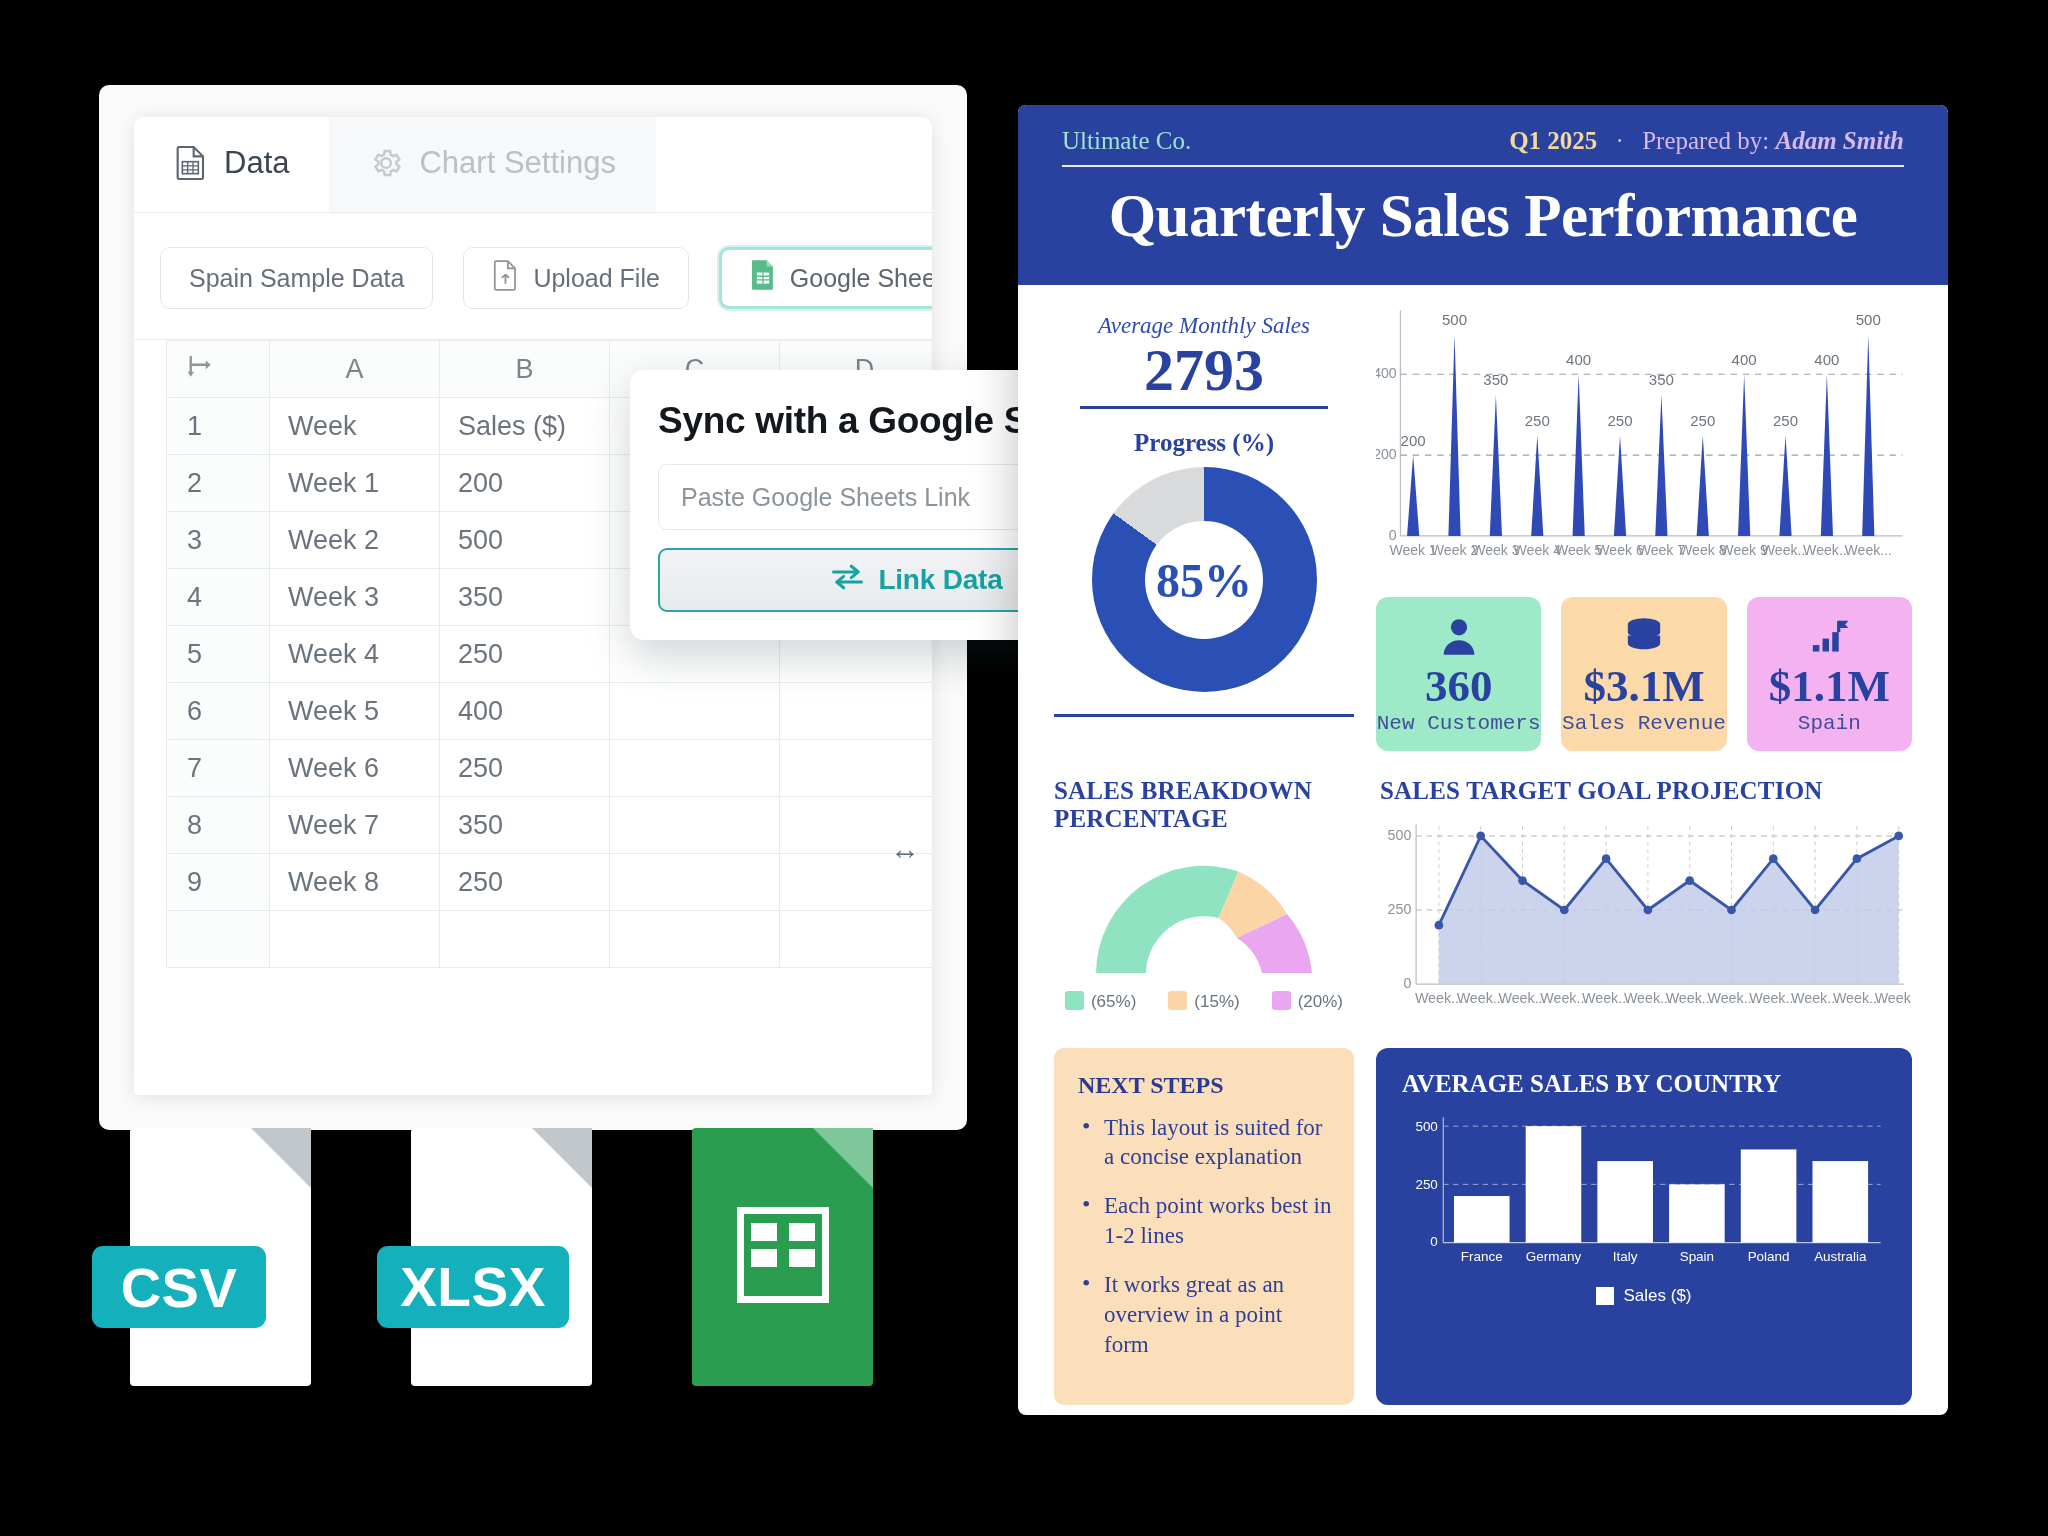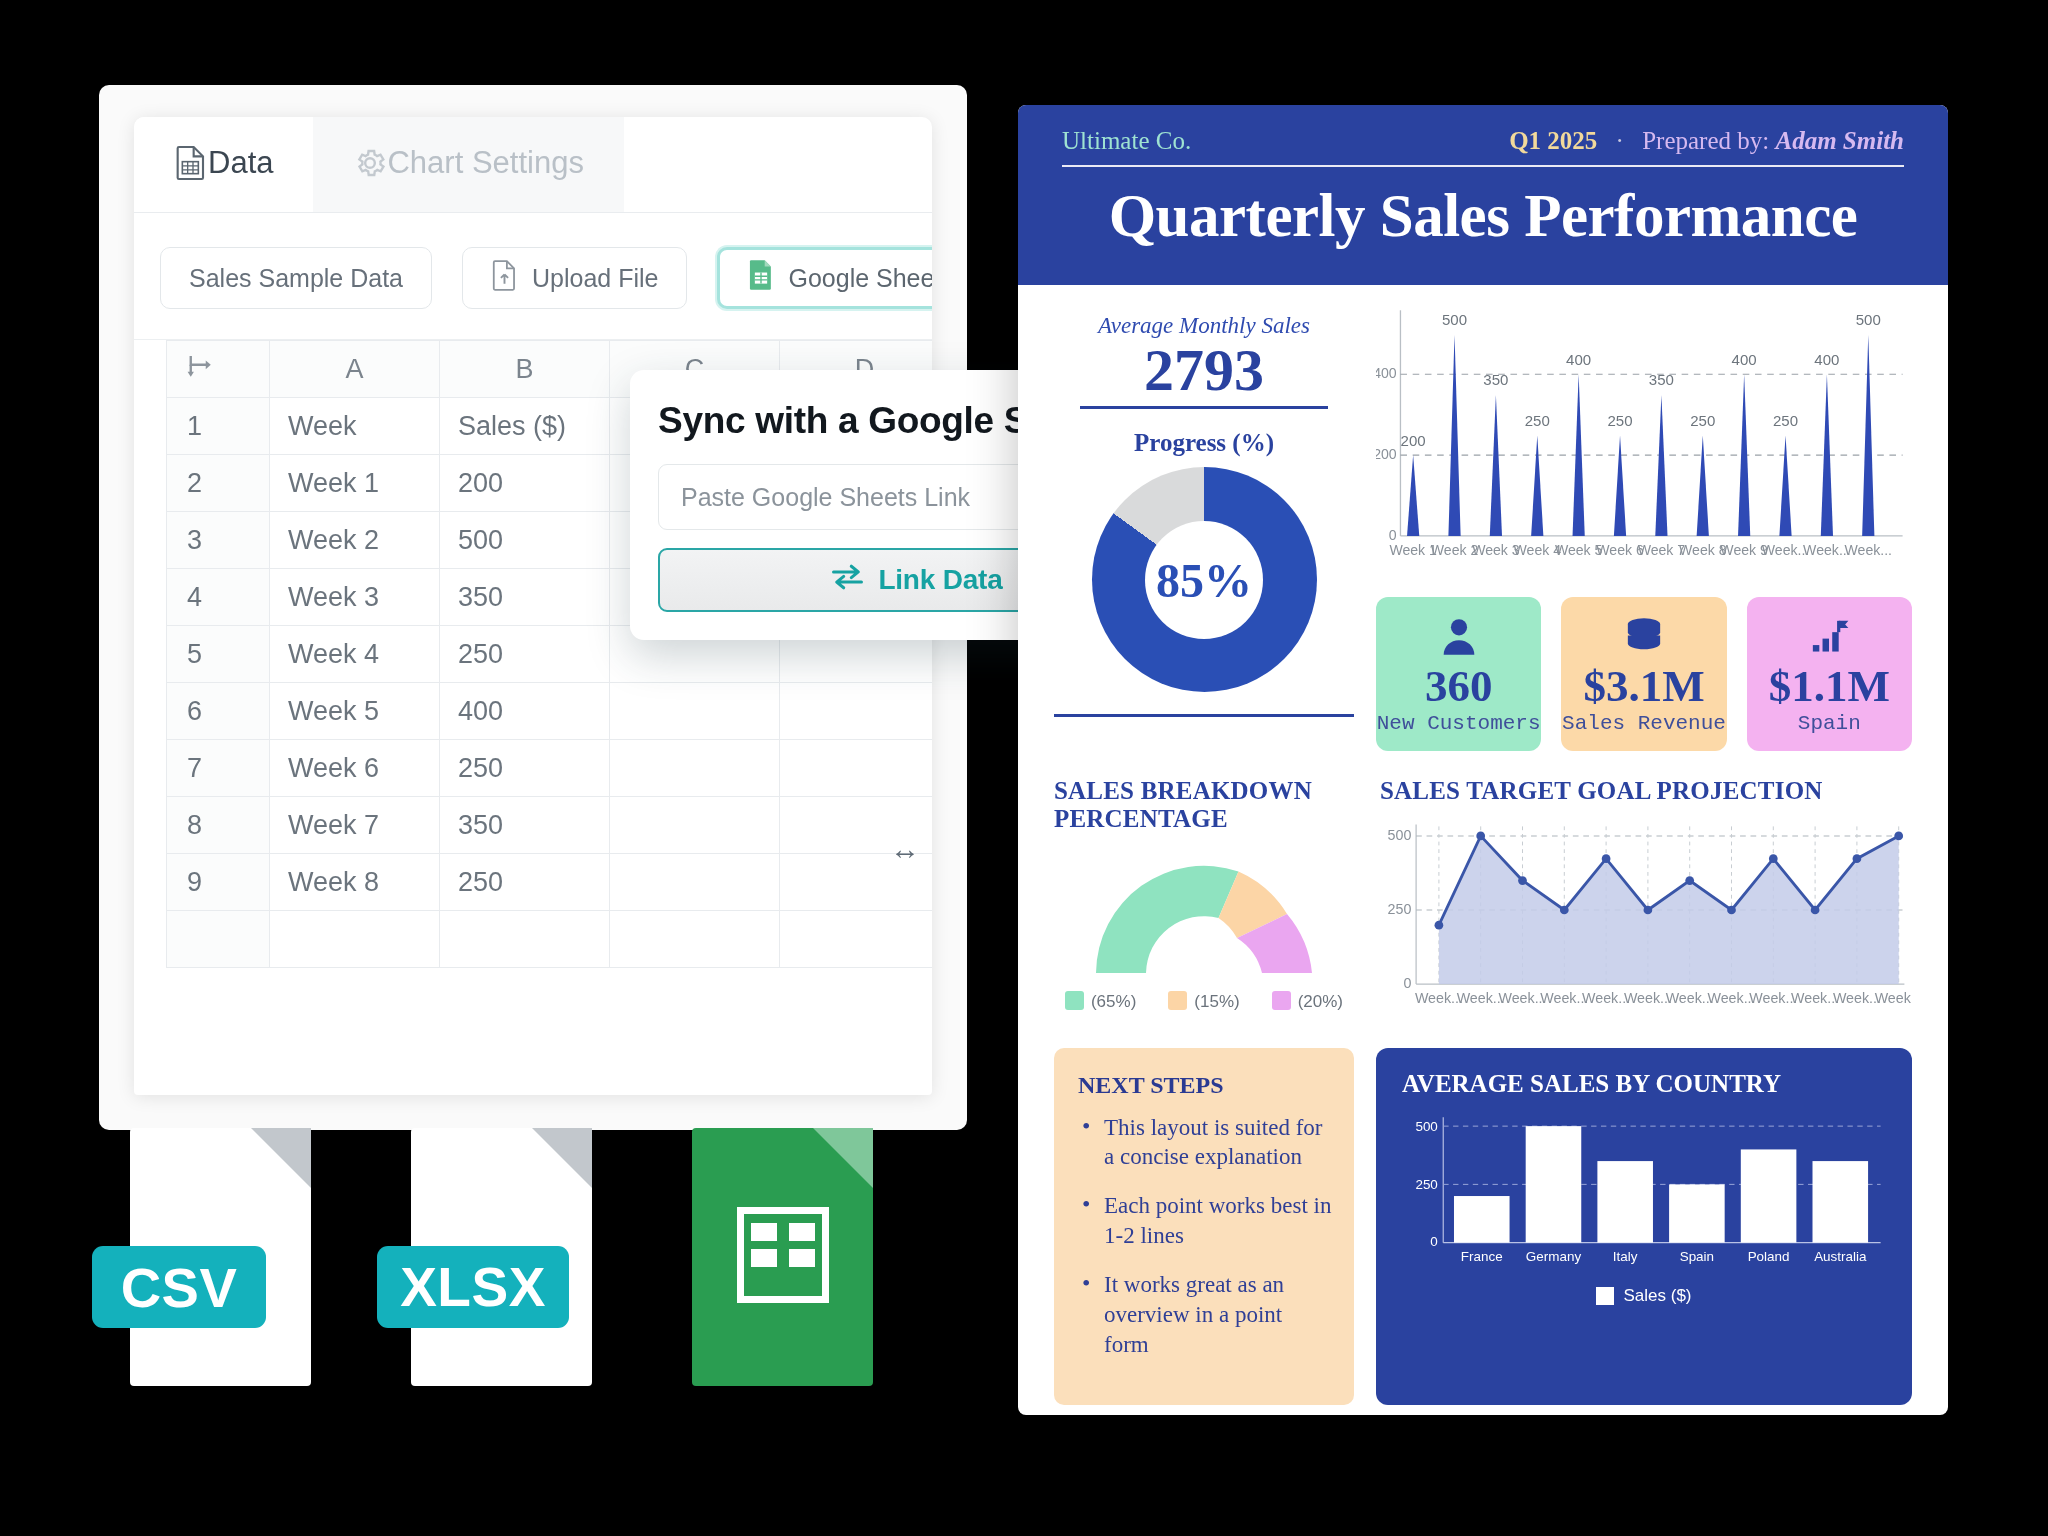"Data" .tab { gap: none -> 16px }
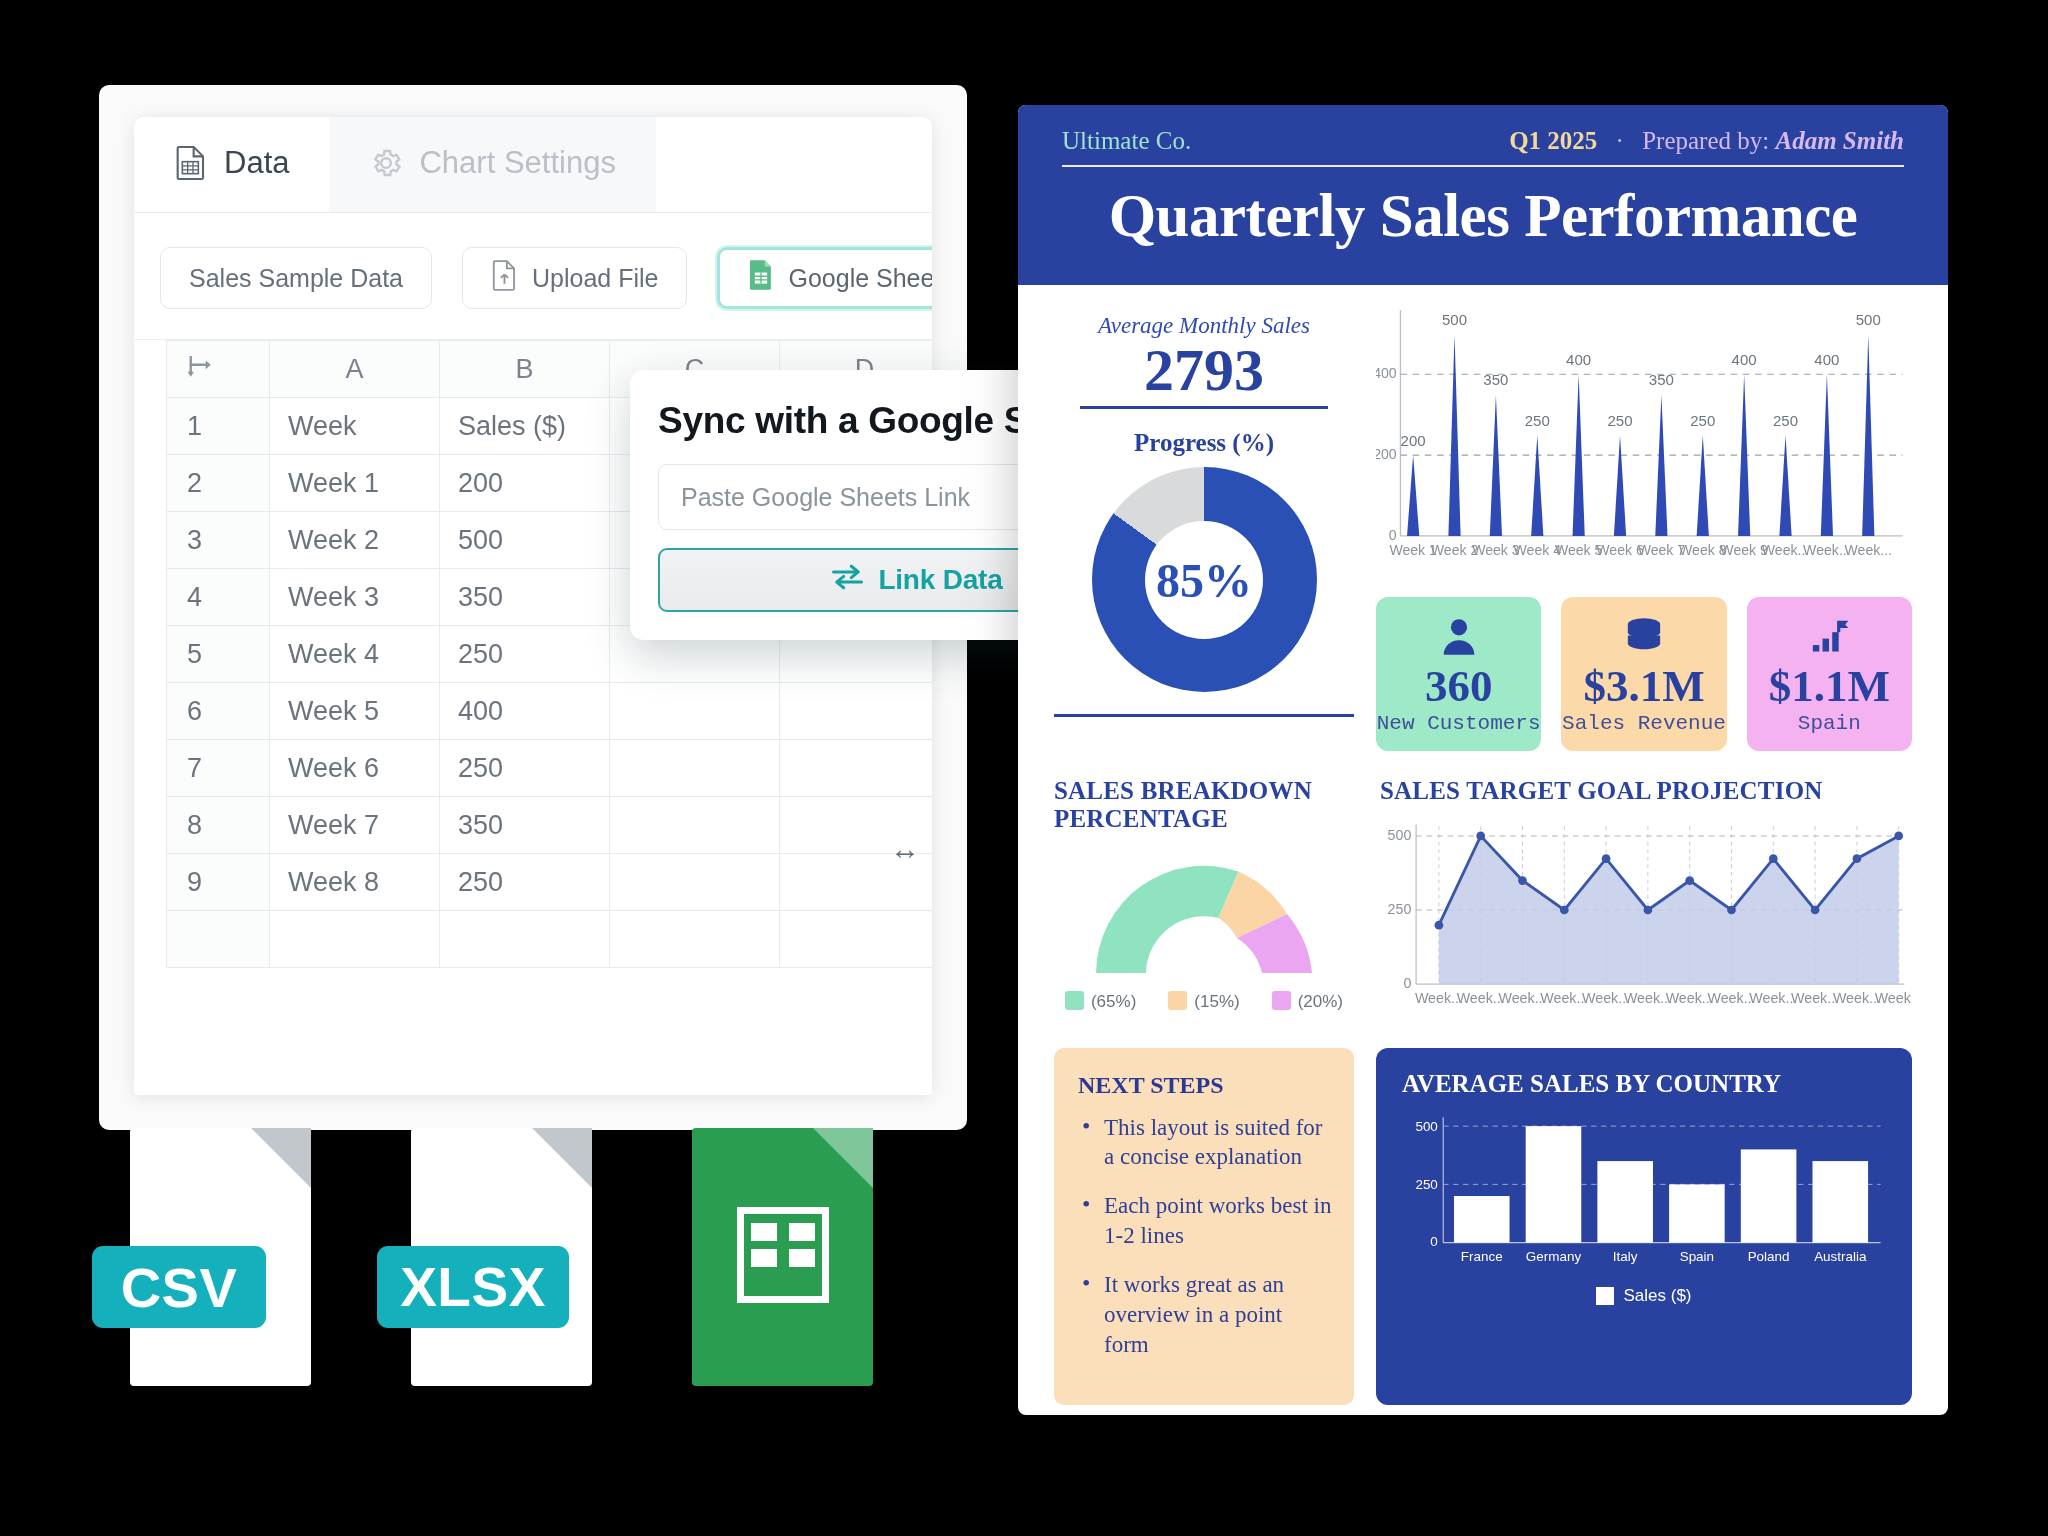"Sales Sample Data" span { text: Sales -> Spain }
